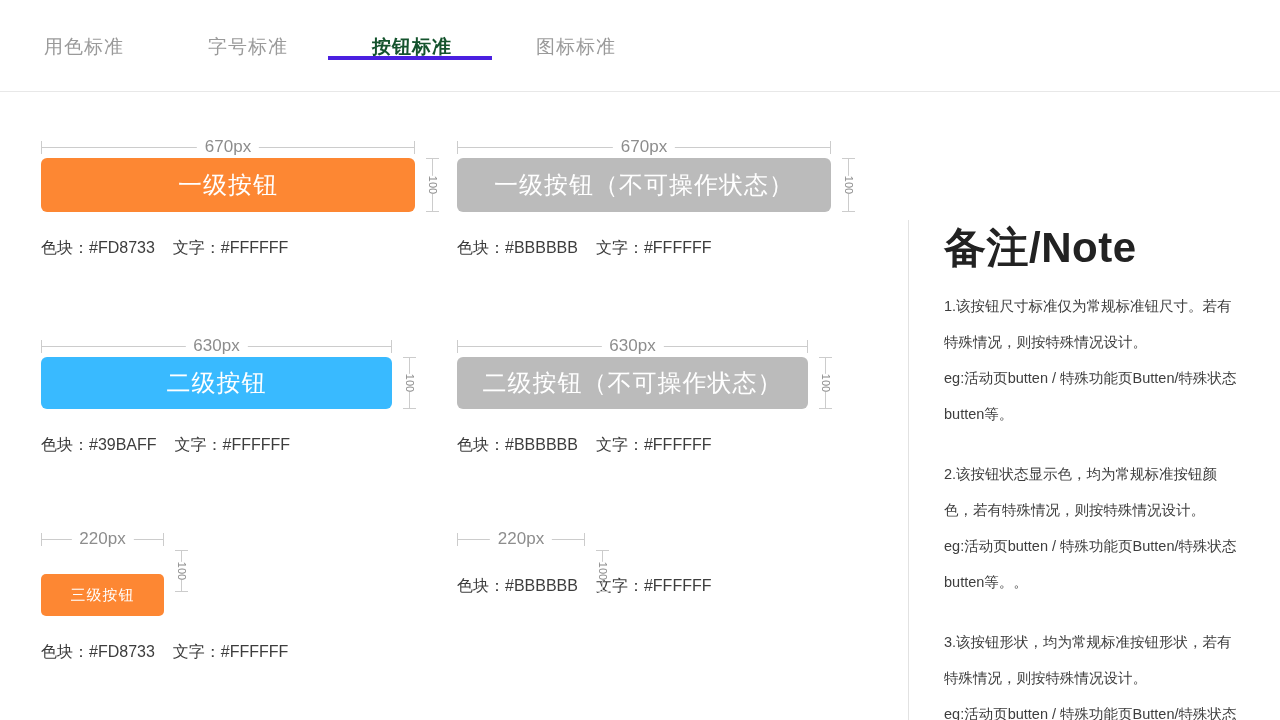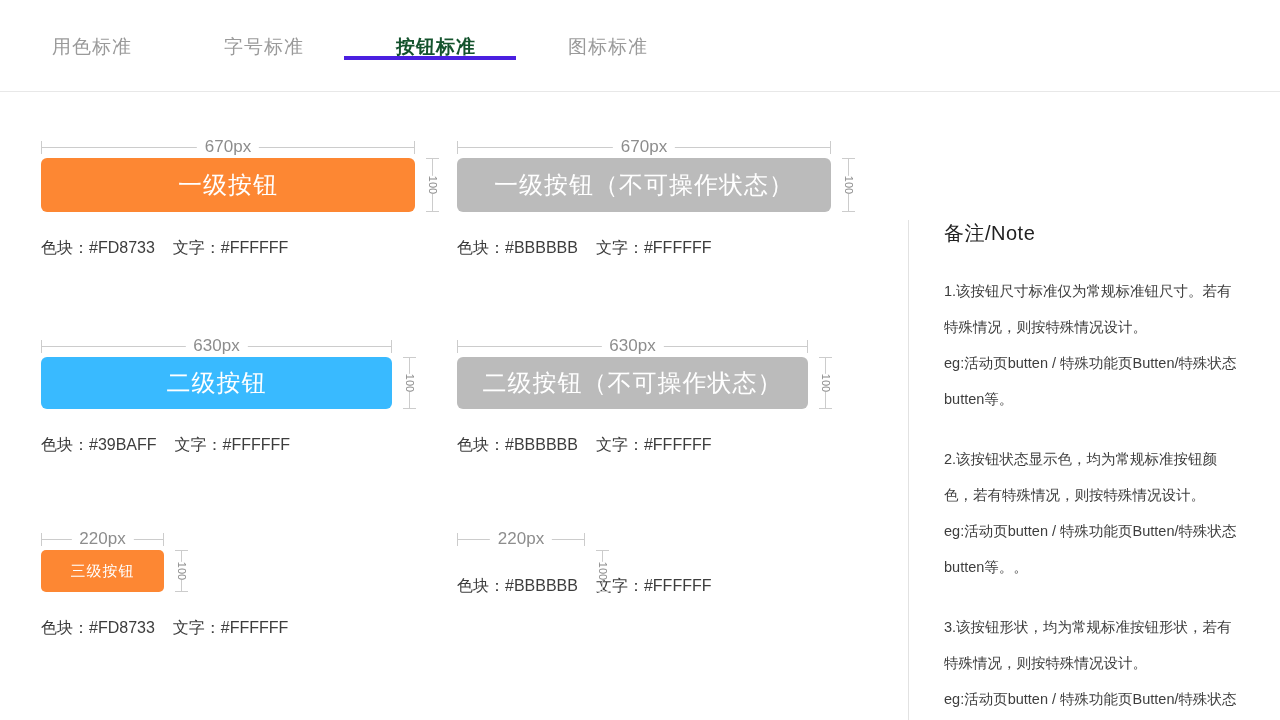"用色标准" .tab { padding: 34px 0 0 12px -> 34px 0 0 4px }
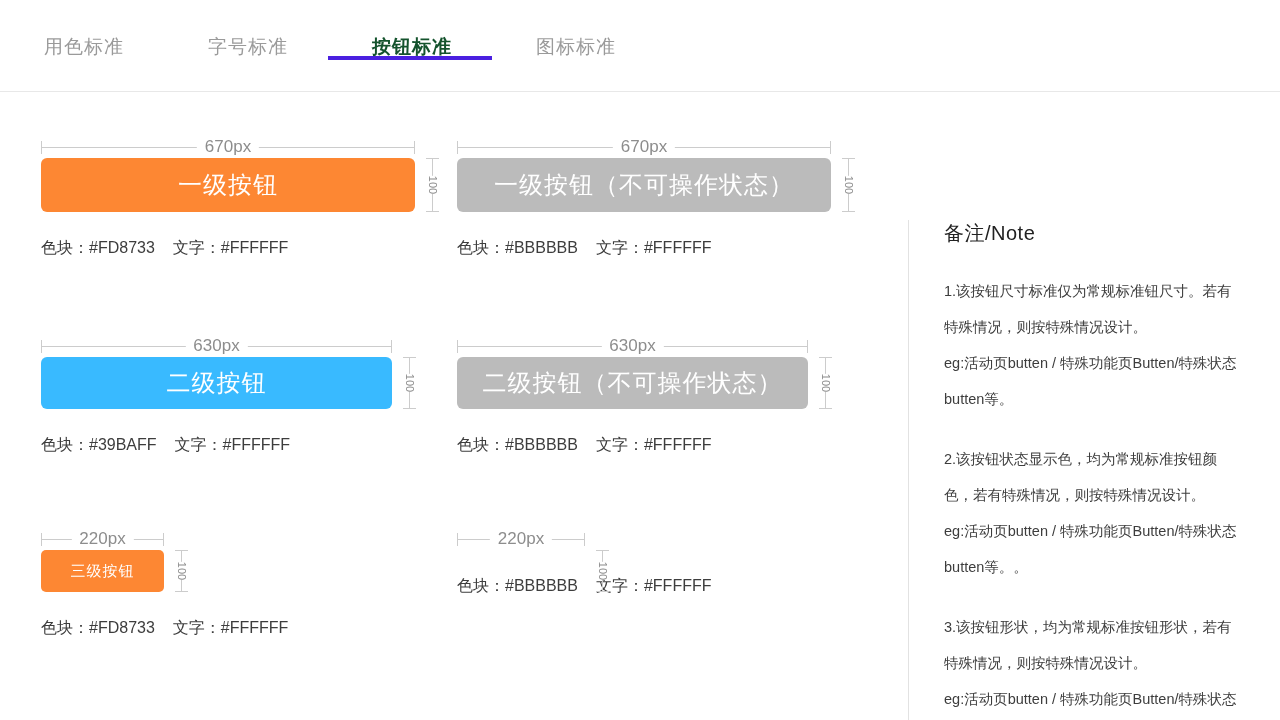"备注/Note" .note-title { font-size: 20px -> 42px; font-weight: normal -> bold; margin: 0 0 26px 0 -> 0 0 12px 0 }
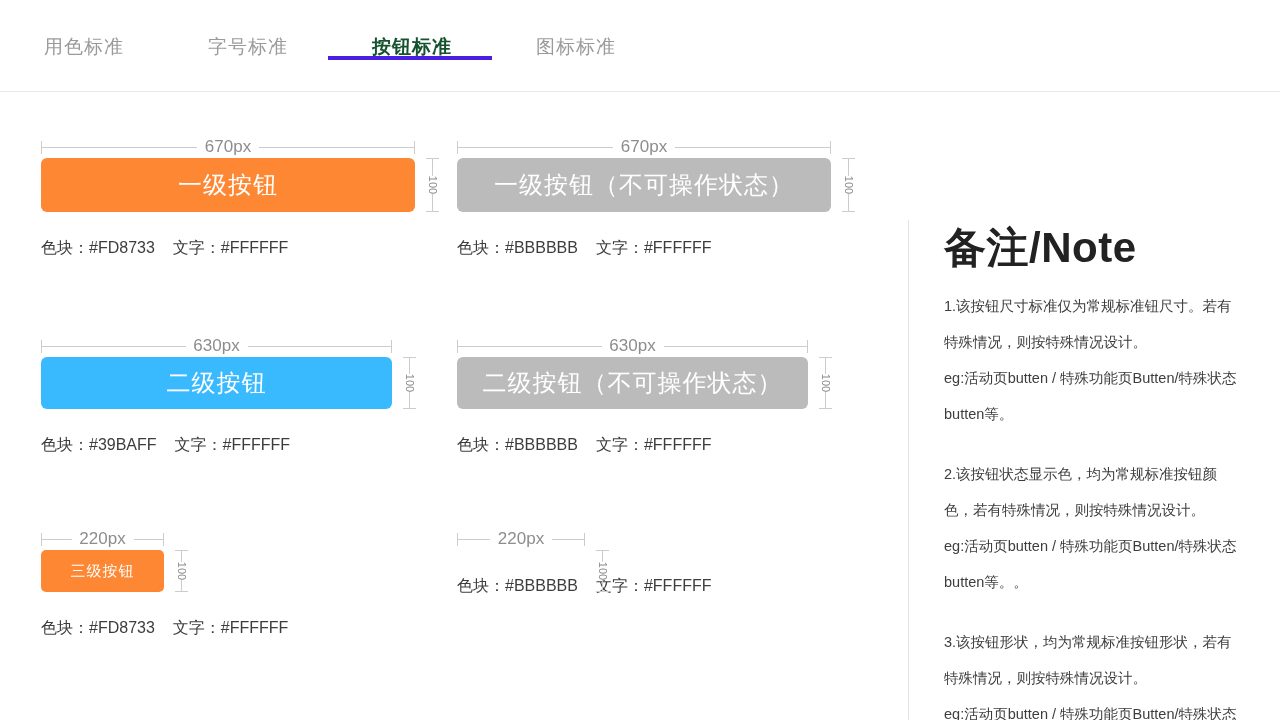"三级按钮" .btn.small { margin-top: none -> 24px }
